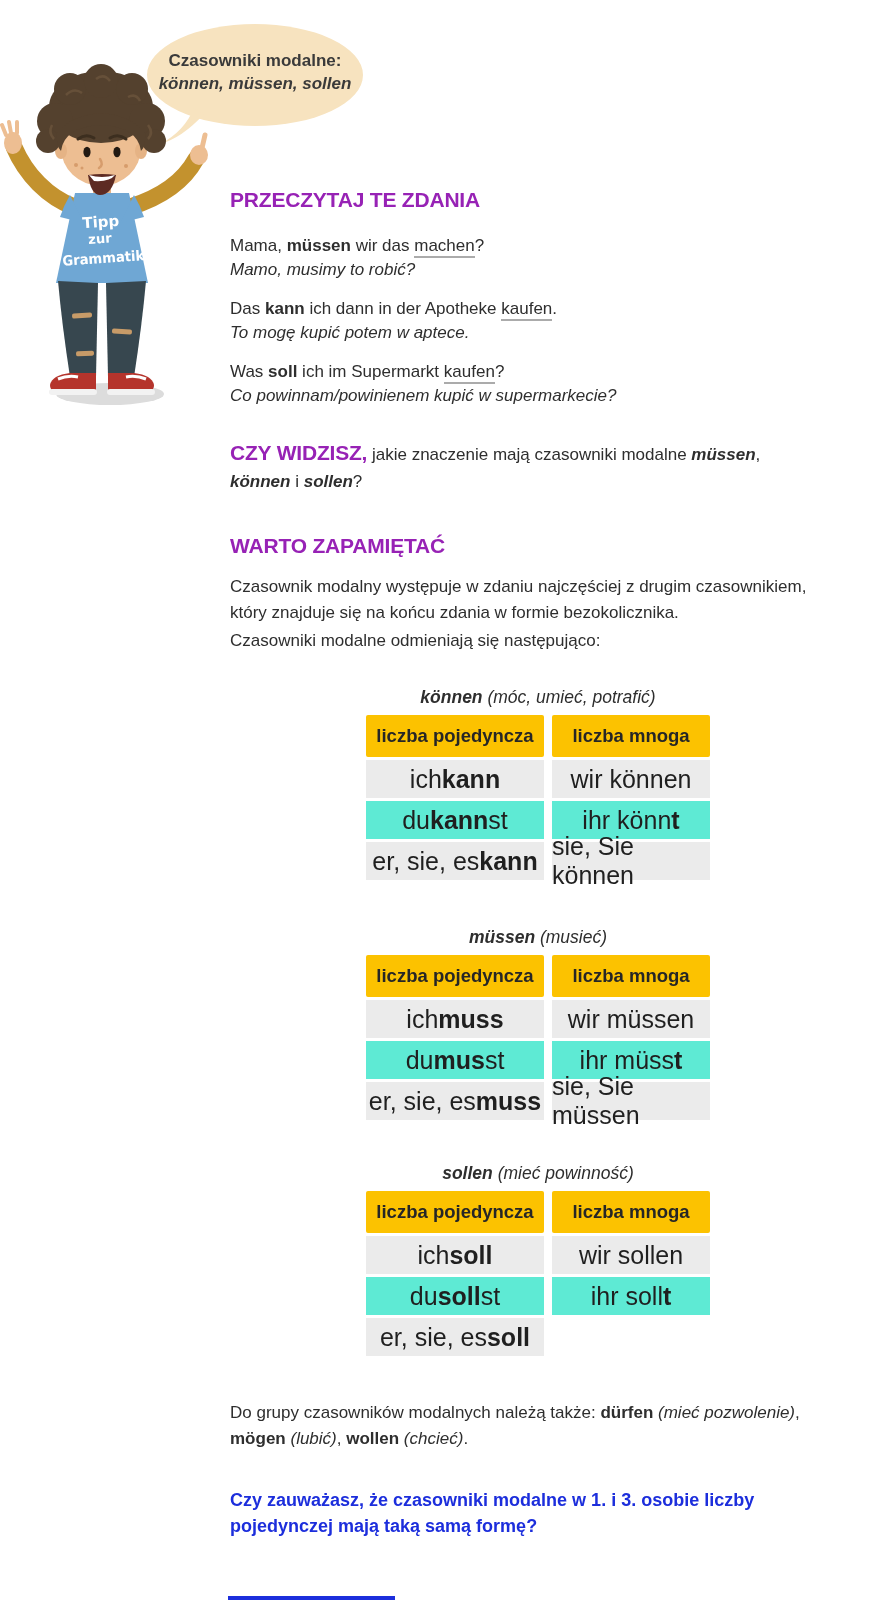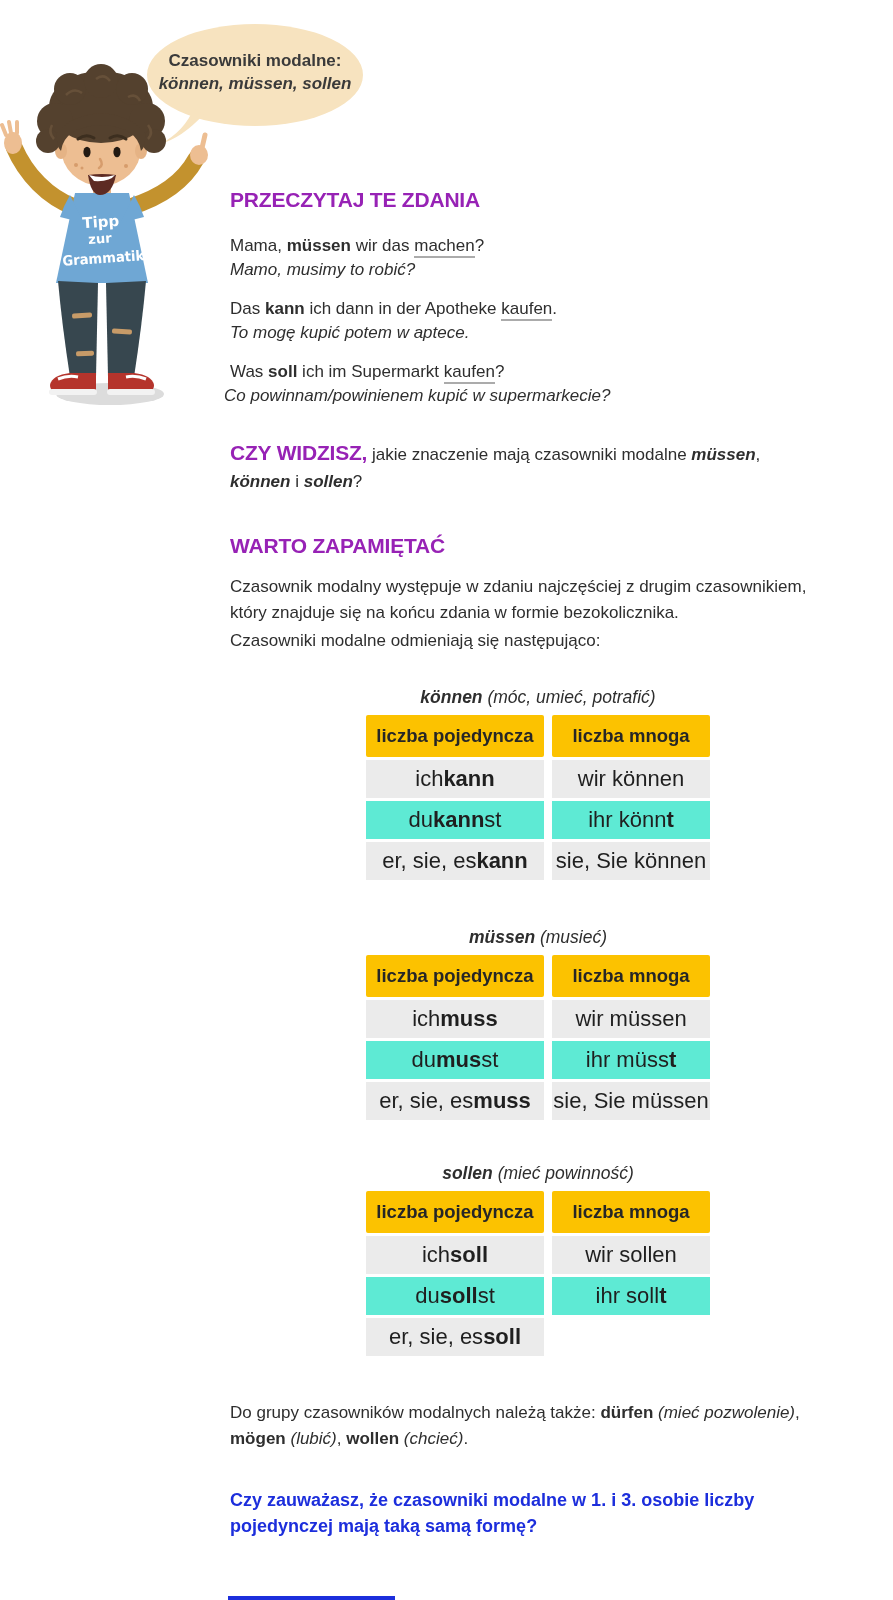"Co powinnam/powinienem kupić w" div.abs { left: 224px -> 230px }
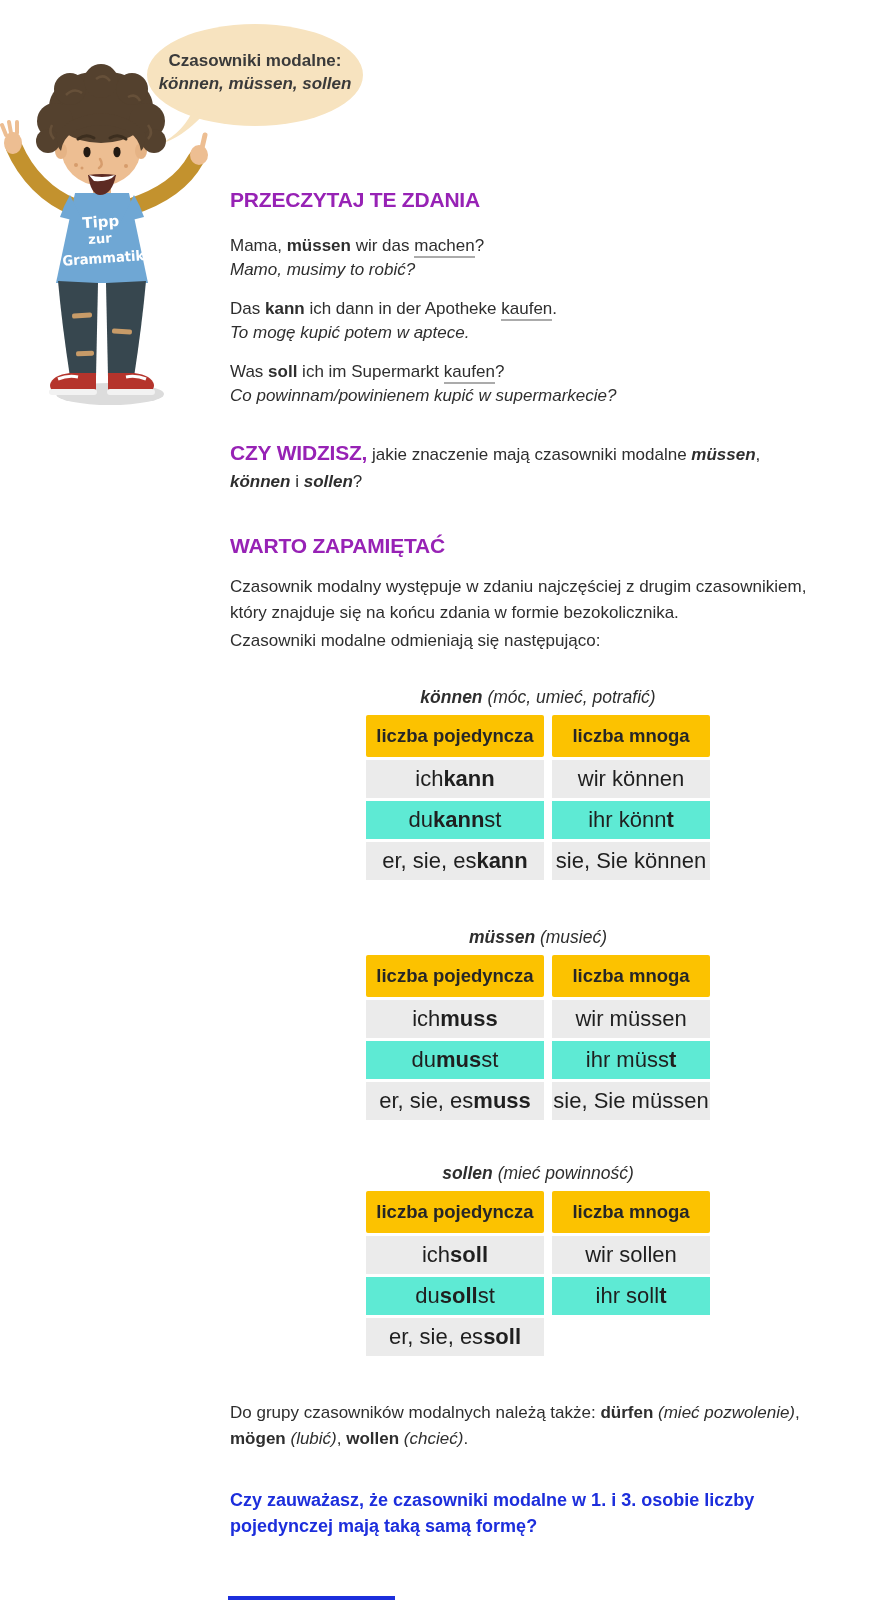"ich" .td { font-size: 22px -> 25px }
